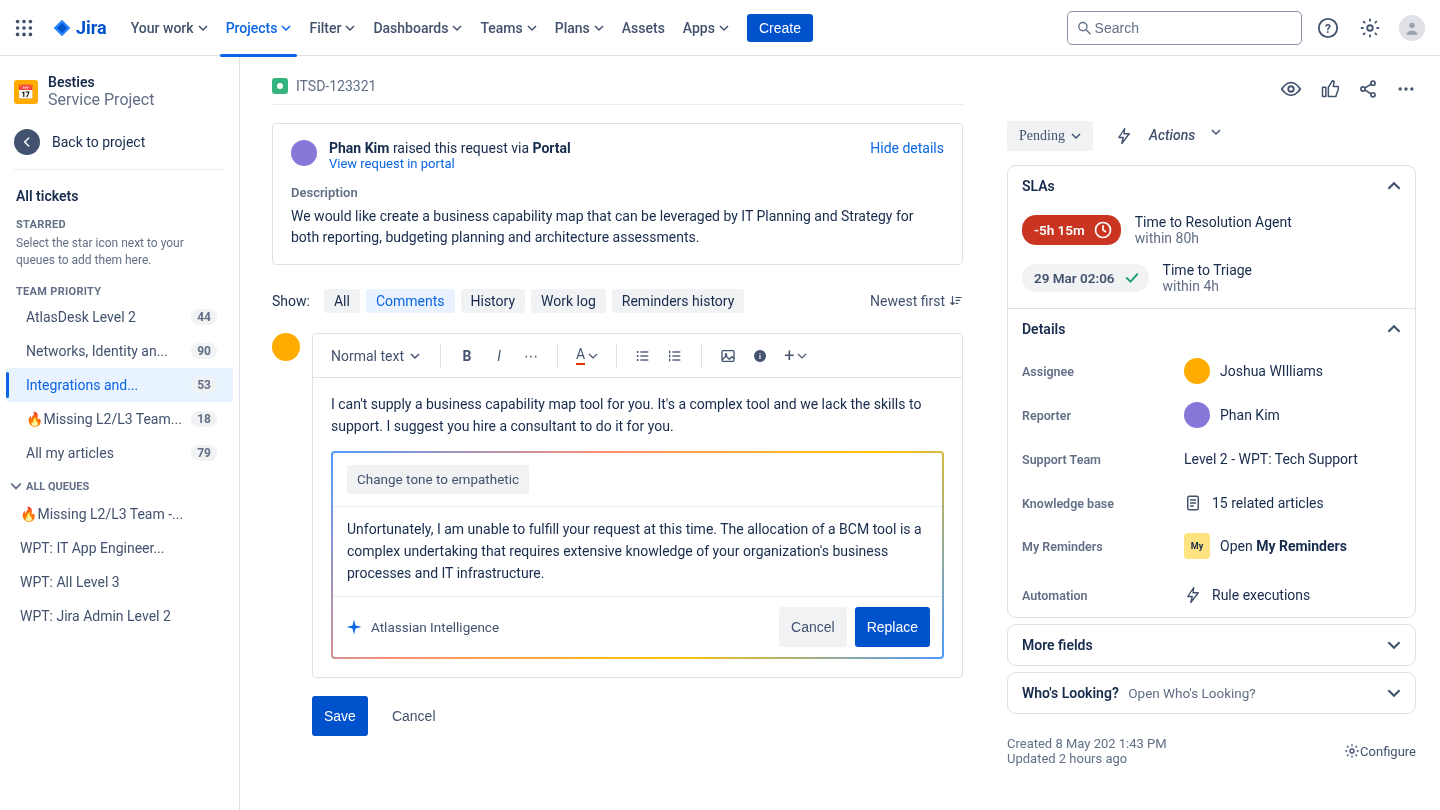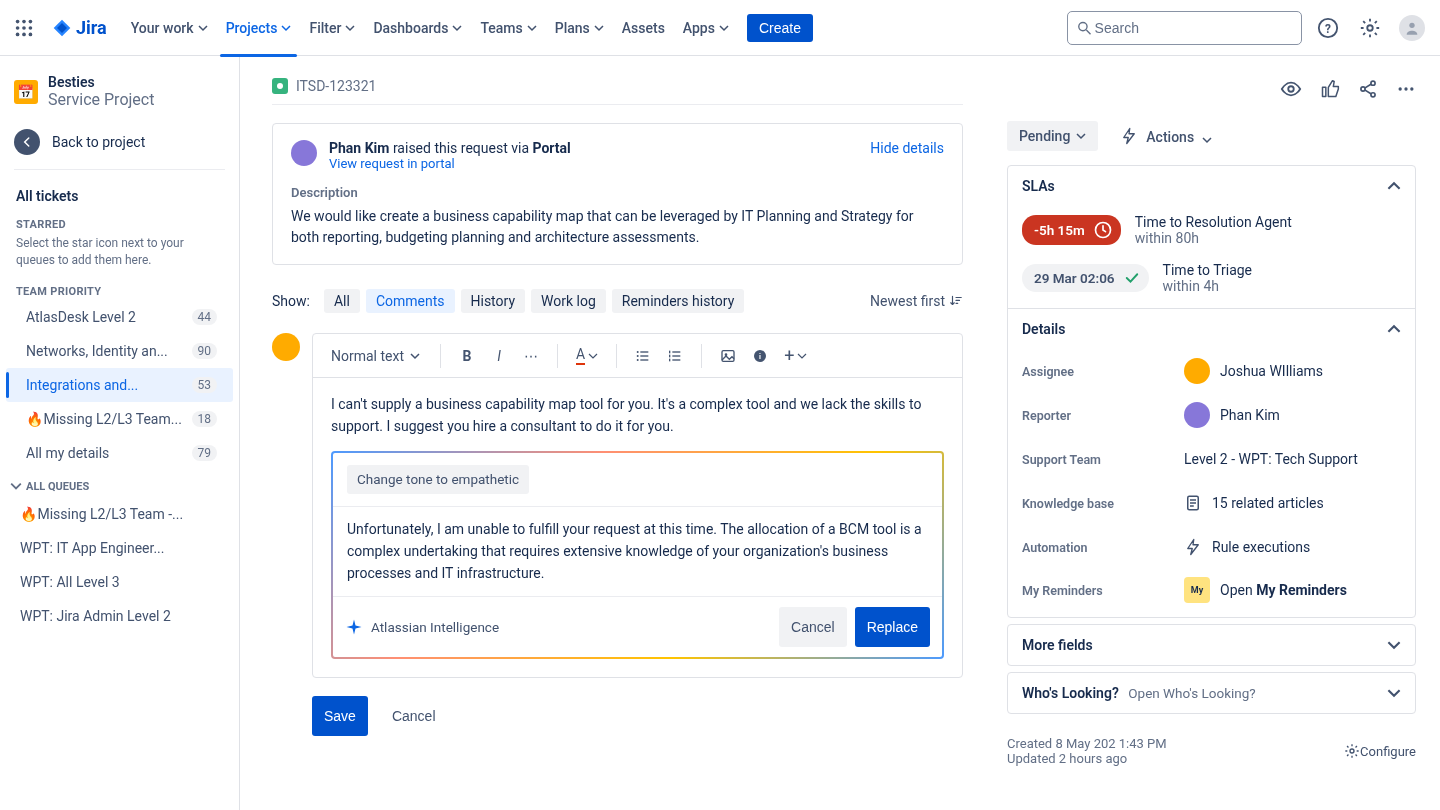"Pending" .status-btn { font-family: none -> Liberation Serif, serif }
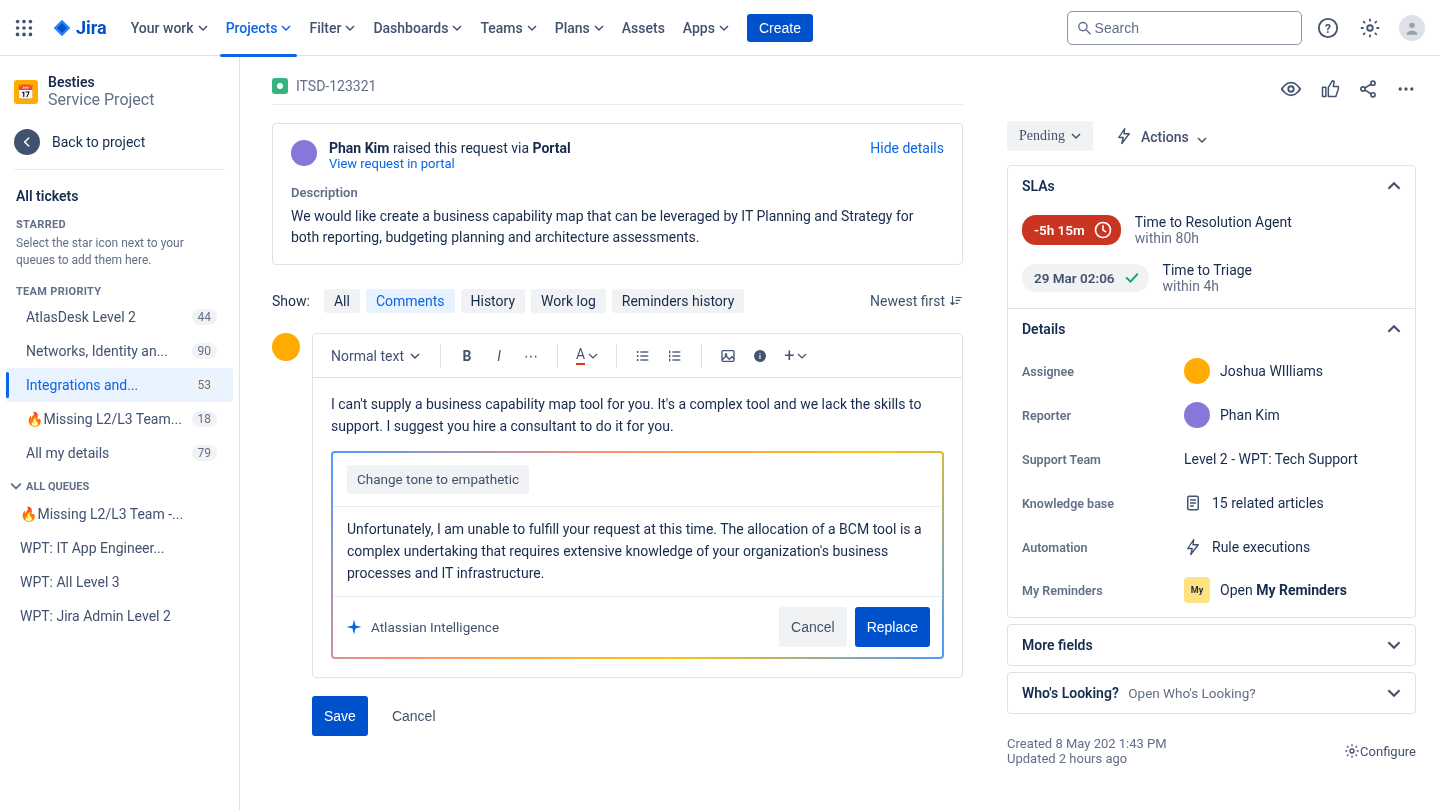"Actions" .actions-btn { align-items: flex-end -> flex-start; font-style: none -> italic; gap: 8px -> 16px }
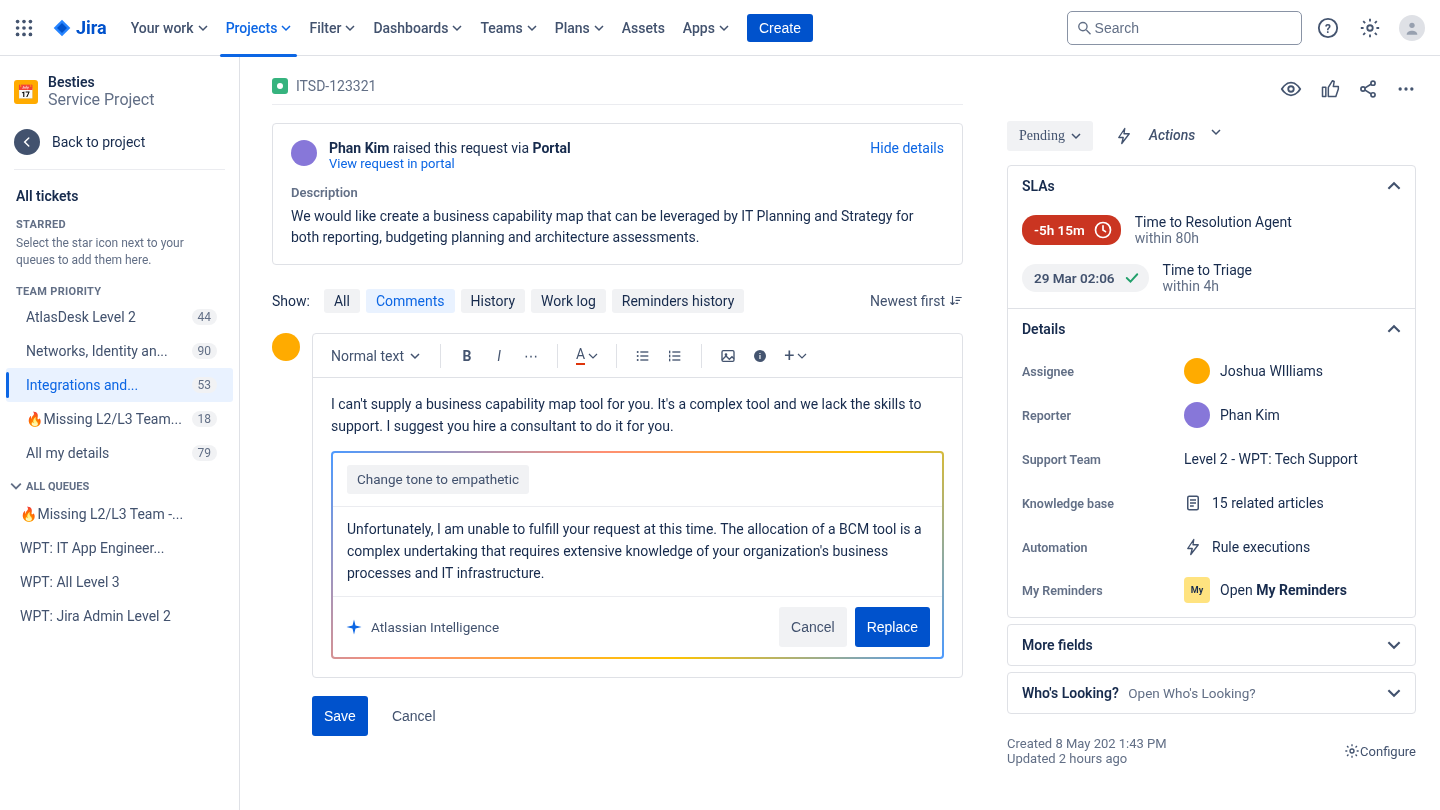"SLAs" .panel { border-radius: 4px -> 9px }
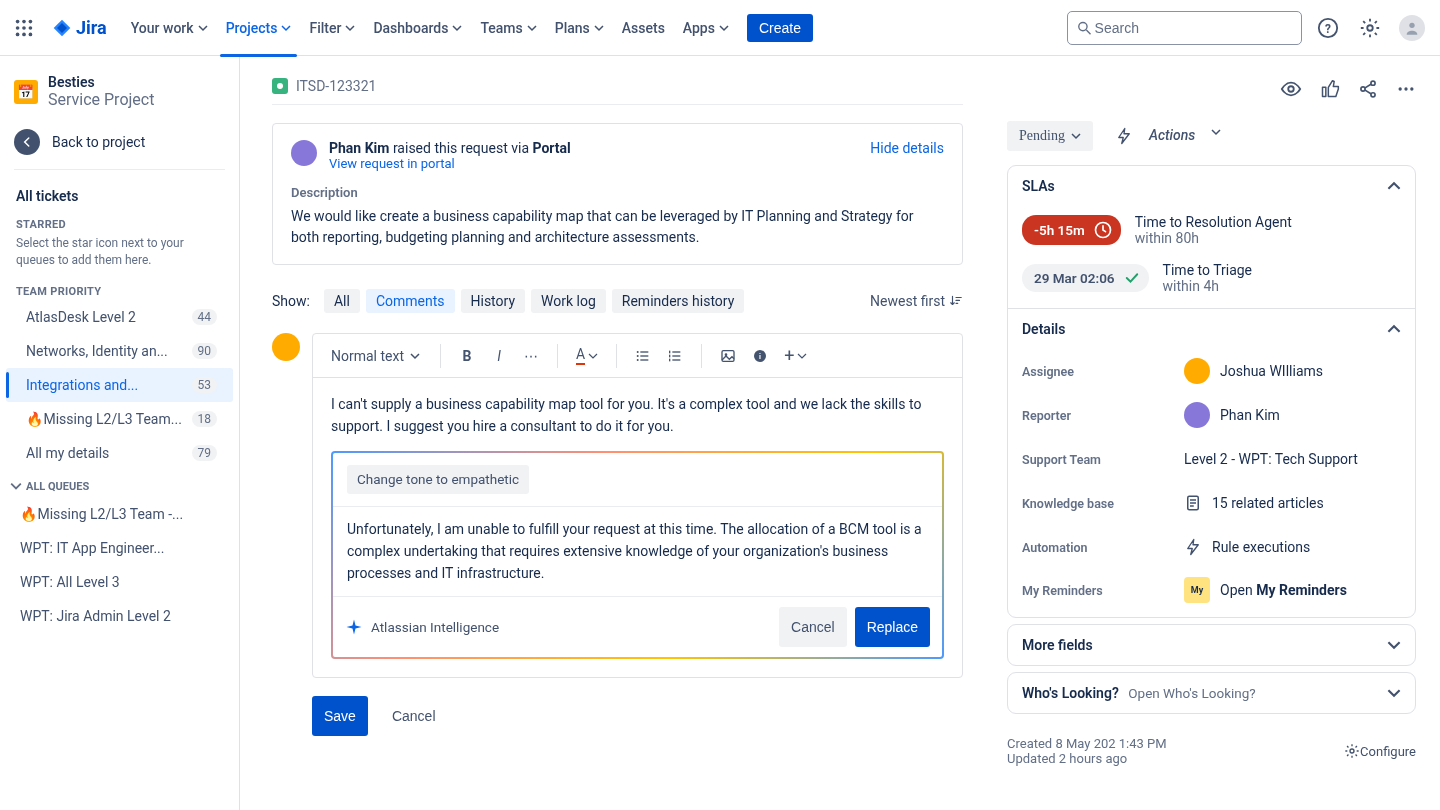"44" .queue-item .count { font-weight: none -> bold }
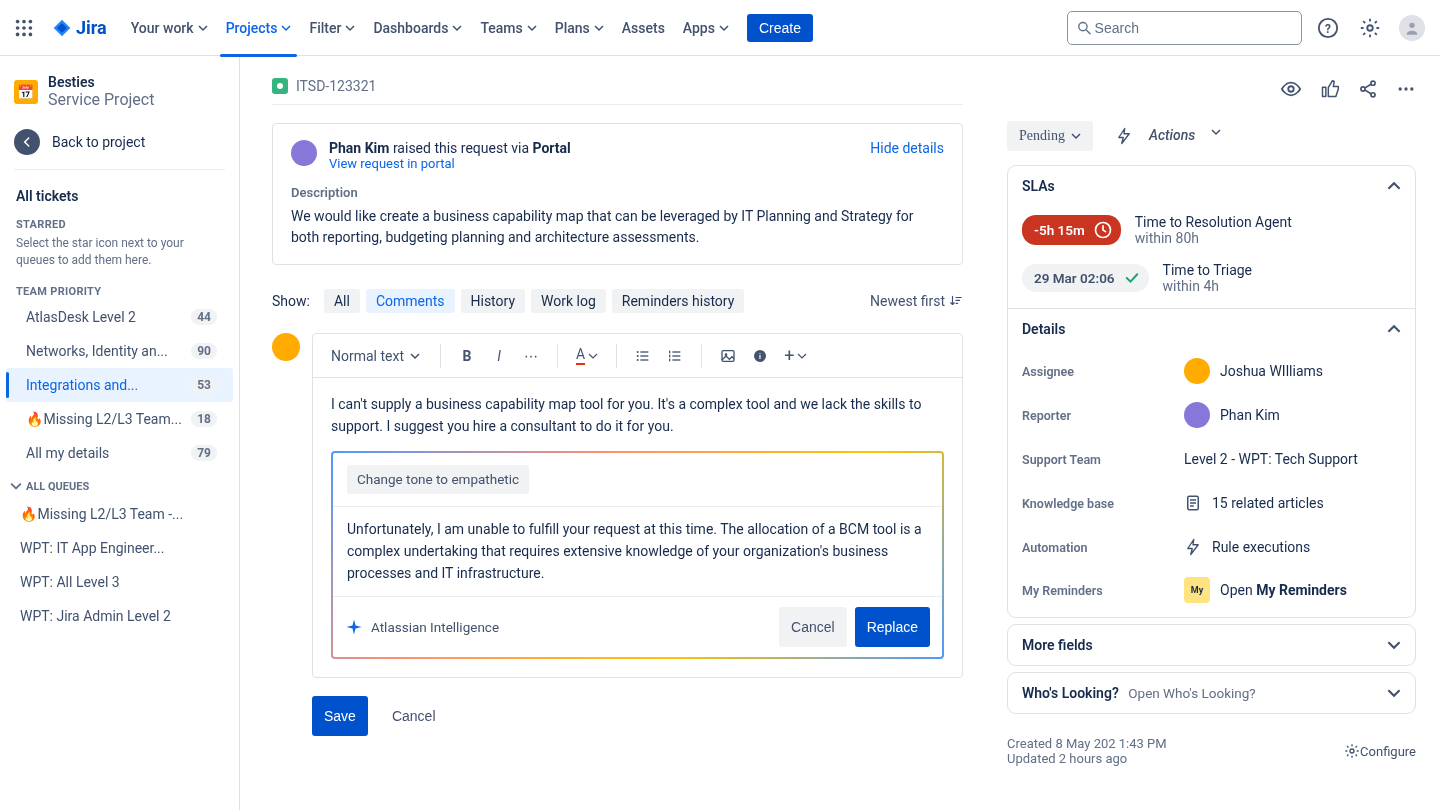"All my details" span { text: details -> articles }
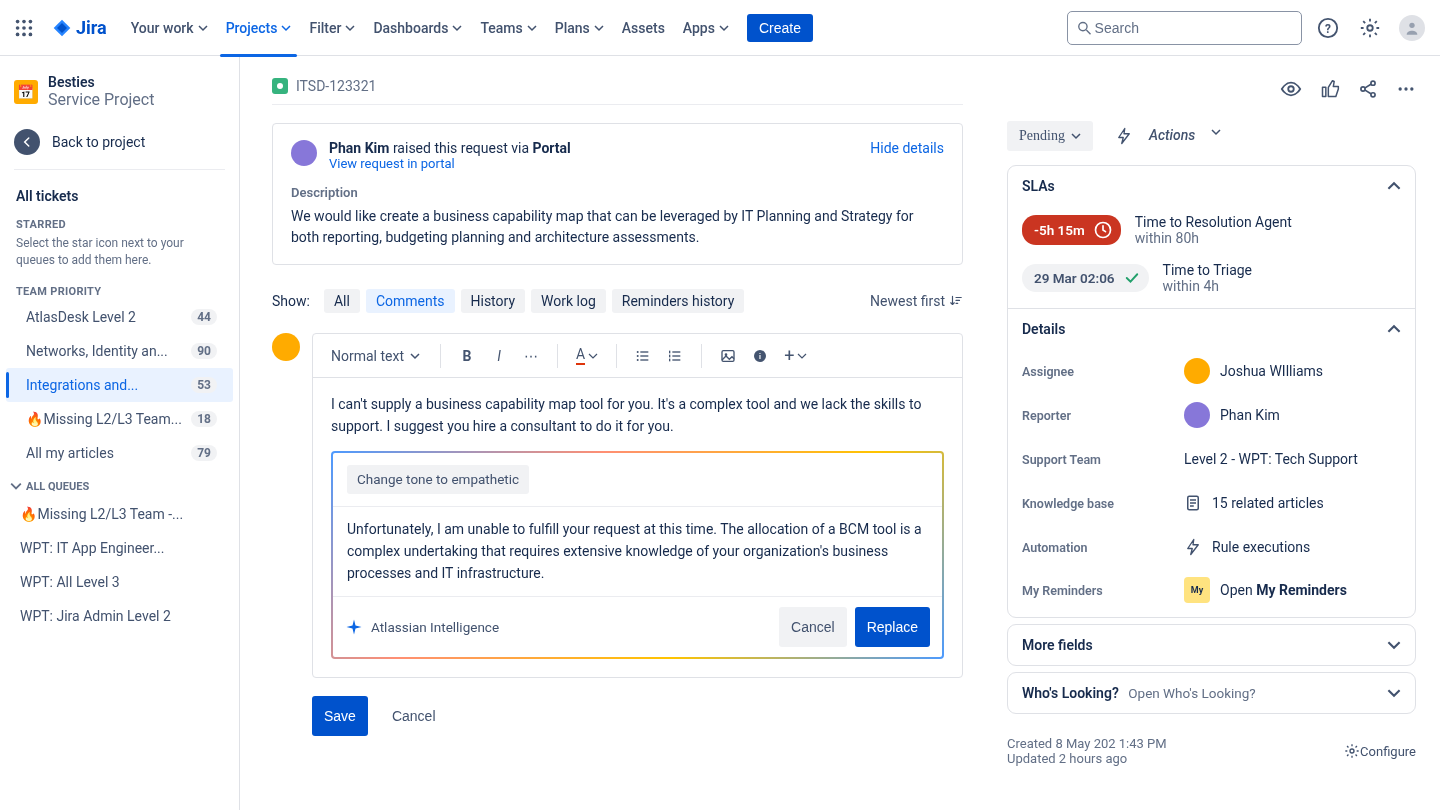"Automation" div.panel-row { order: before "My Reminders" -> after "My Reminders" }
